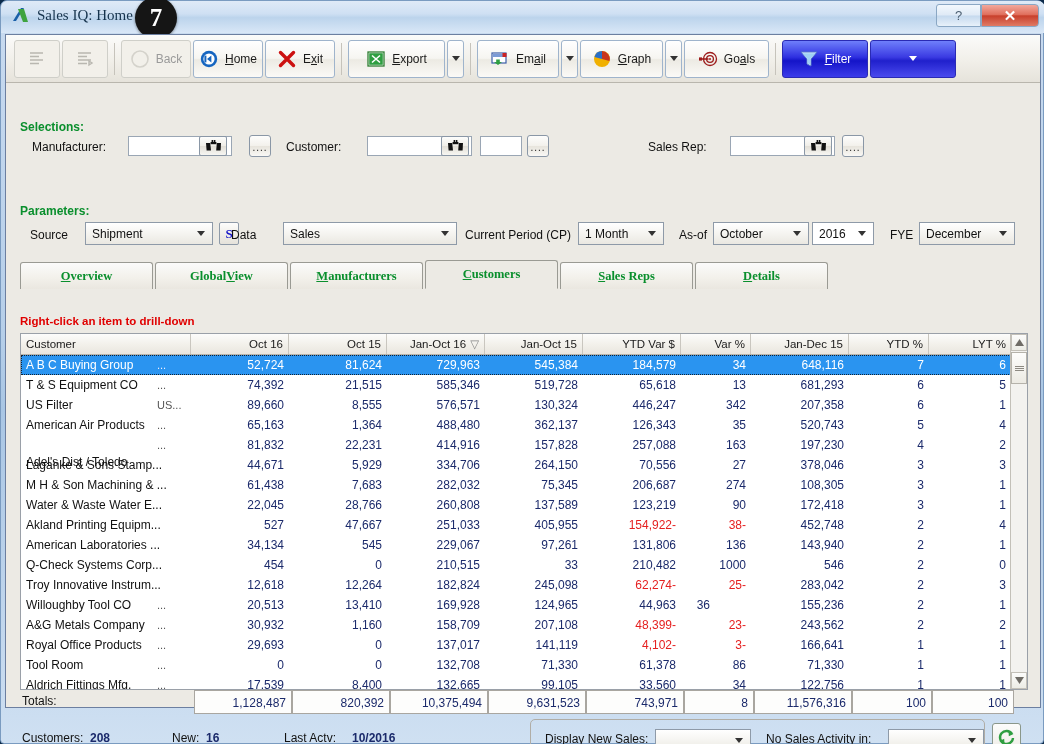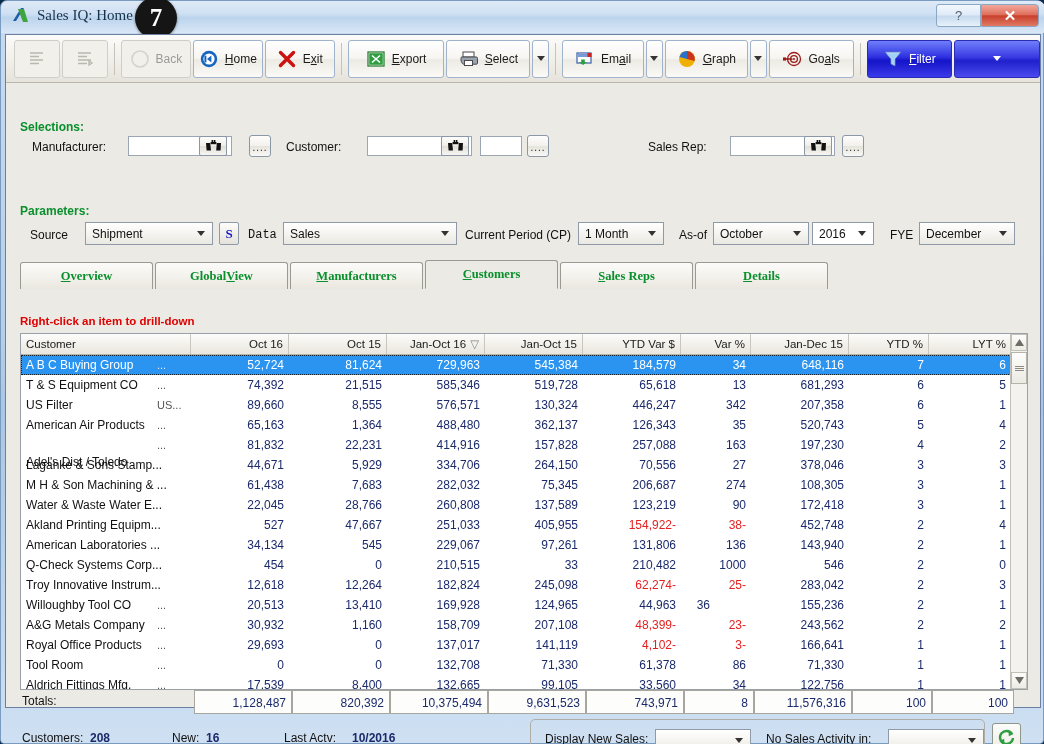"Select" div.tb-btn { html: <div> <svg> <rect></rect> <path></path> <rect></rect> </svg> <span><u>S</u>elect</span> </div> -> none }
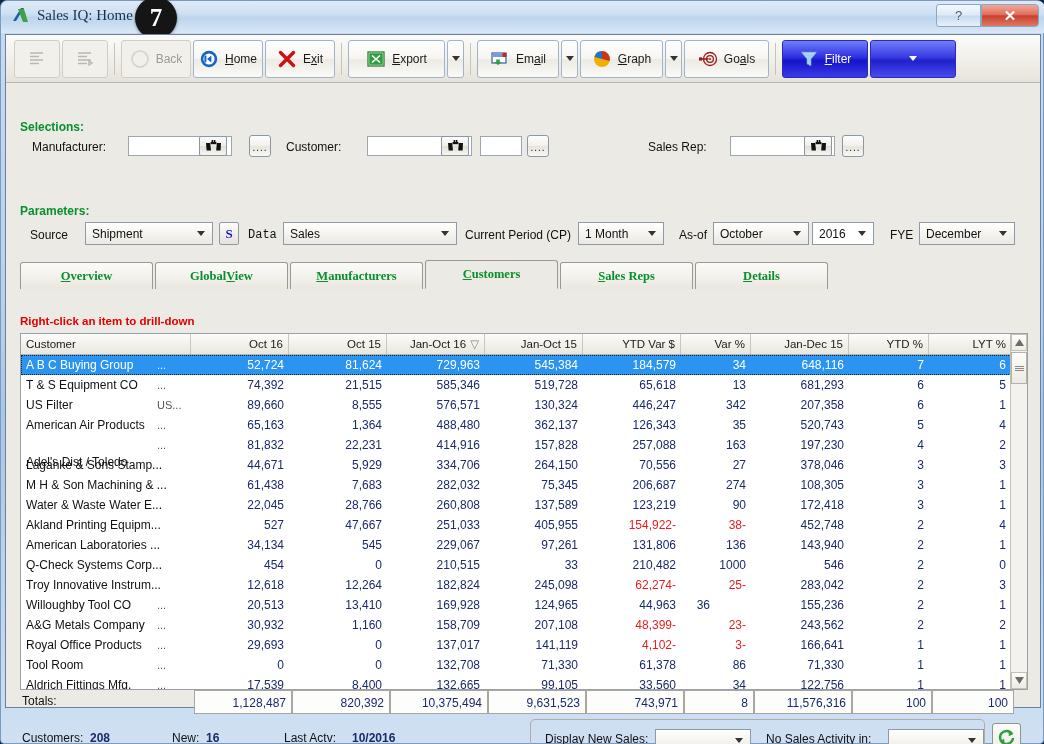"Data" div.fld-label { font-family: Liberation Mono, monospace -> none; left: 242px -> 225px }
